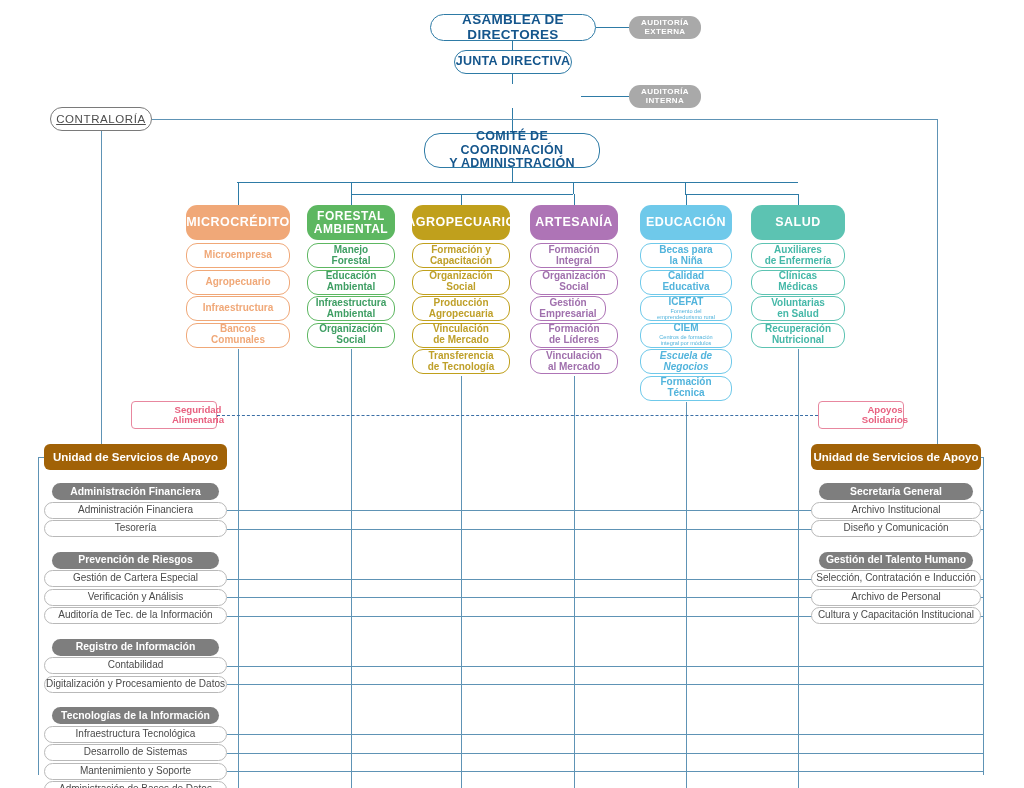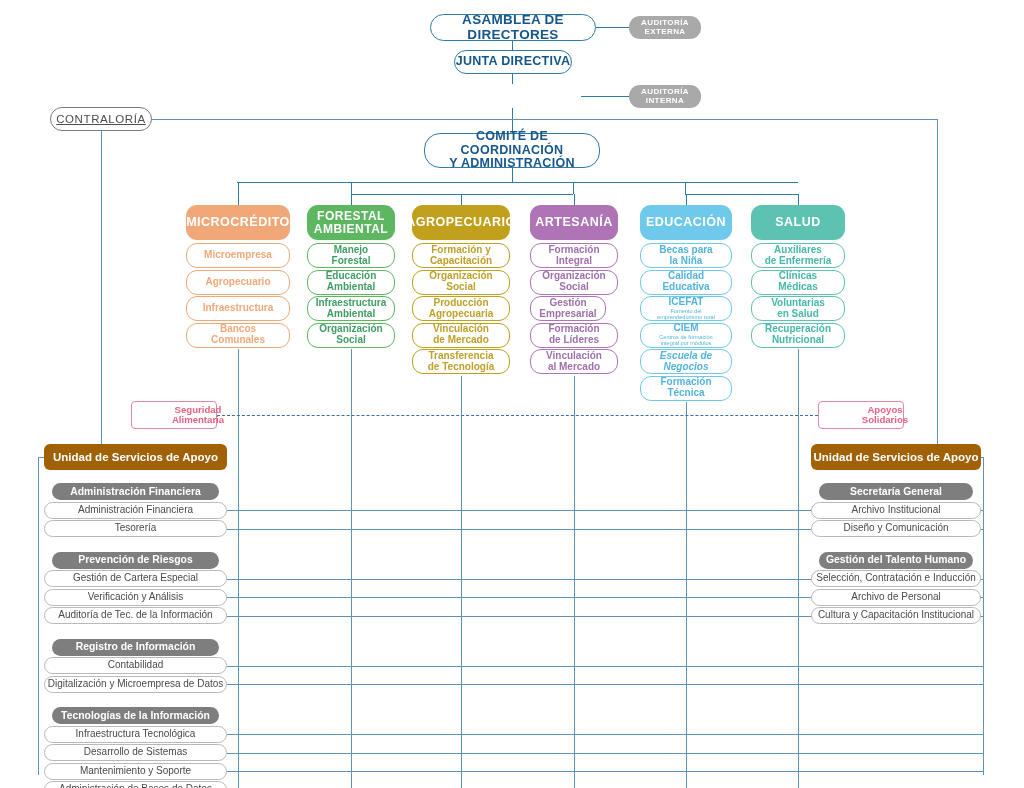"Digitalización y Microempresa de Datos" span { text: Microempresa -> Procesamiento }
